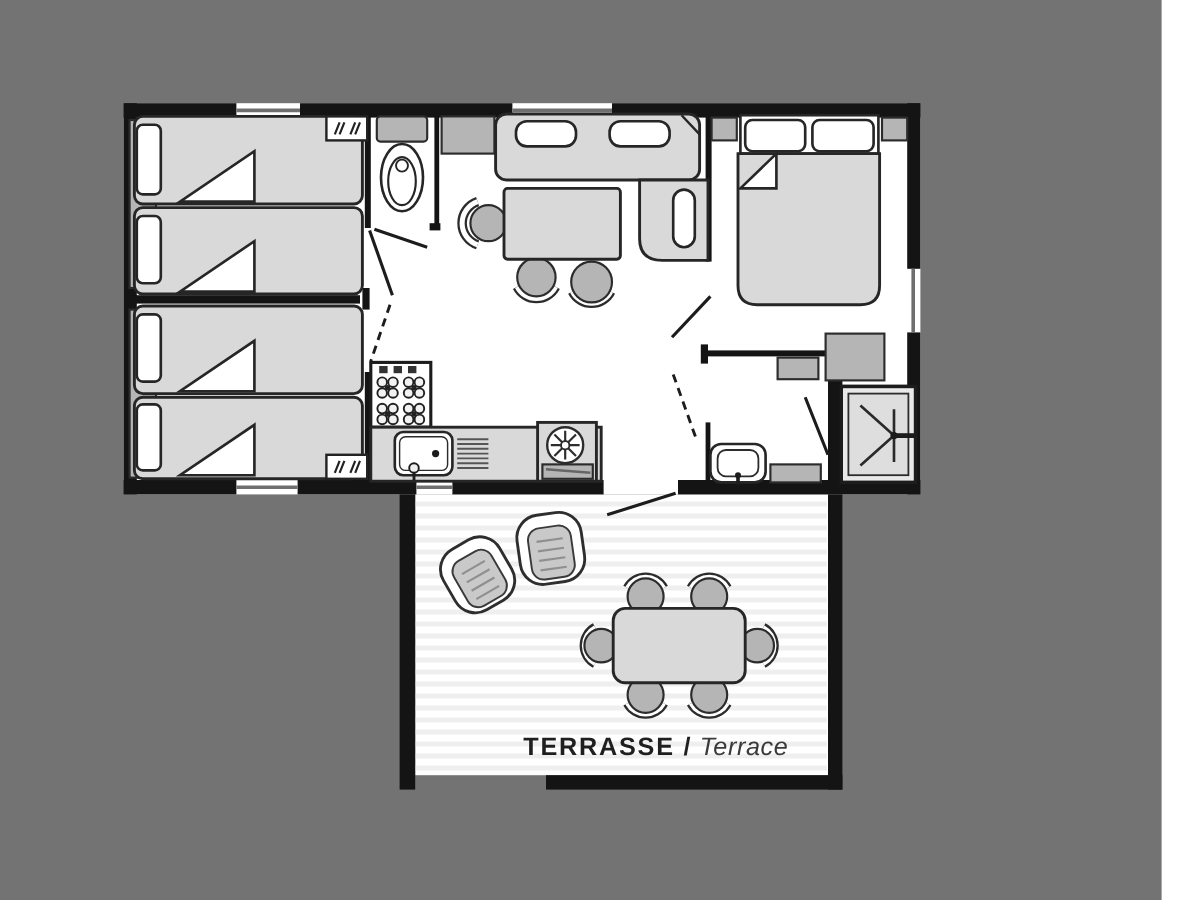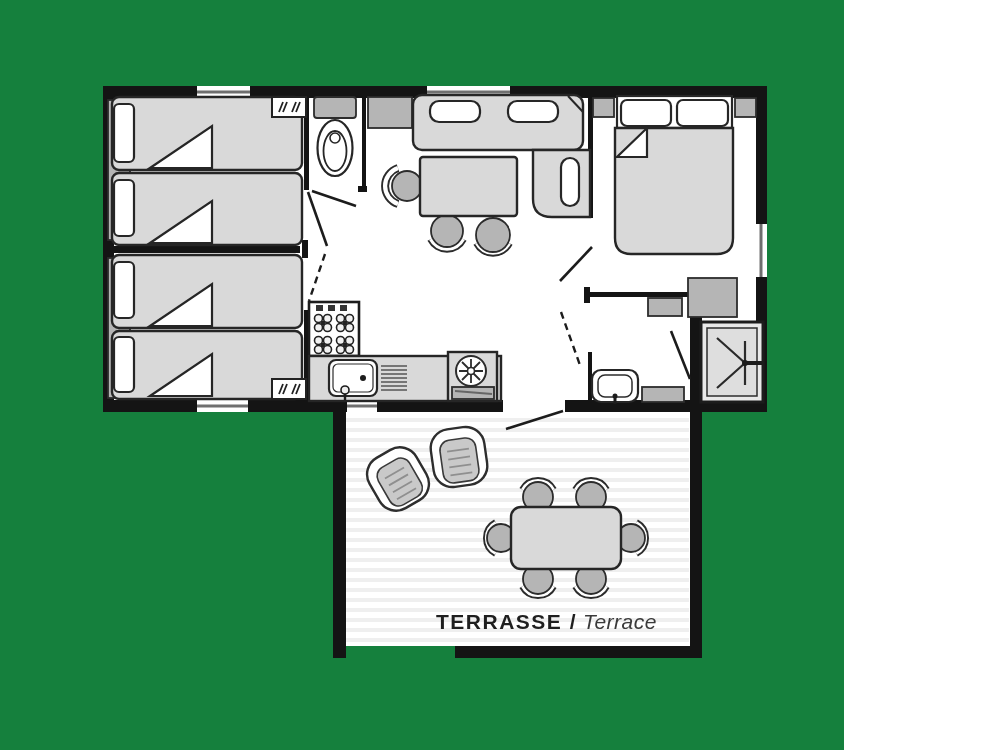"TERRASSE / Terrace" .canvas { background: #15803d -> #737373; width: 844px -> 968px }
